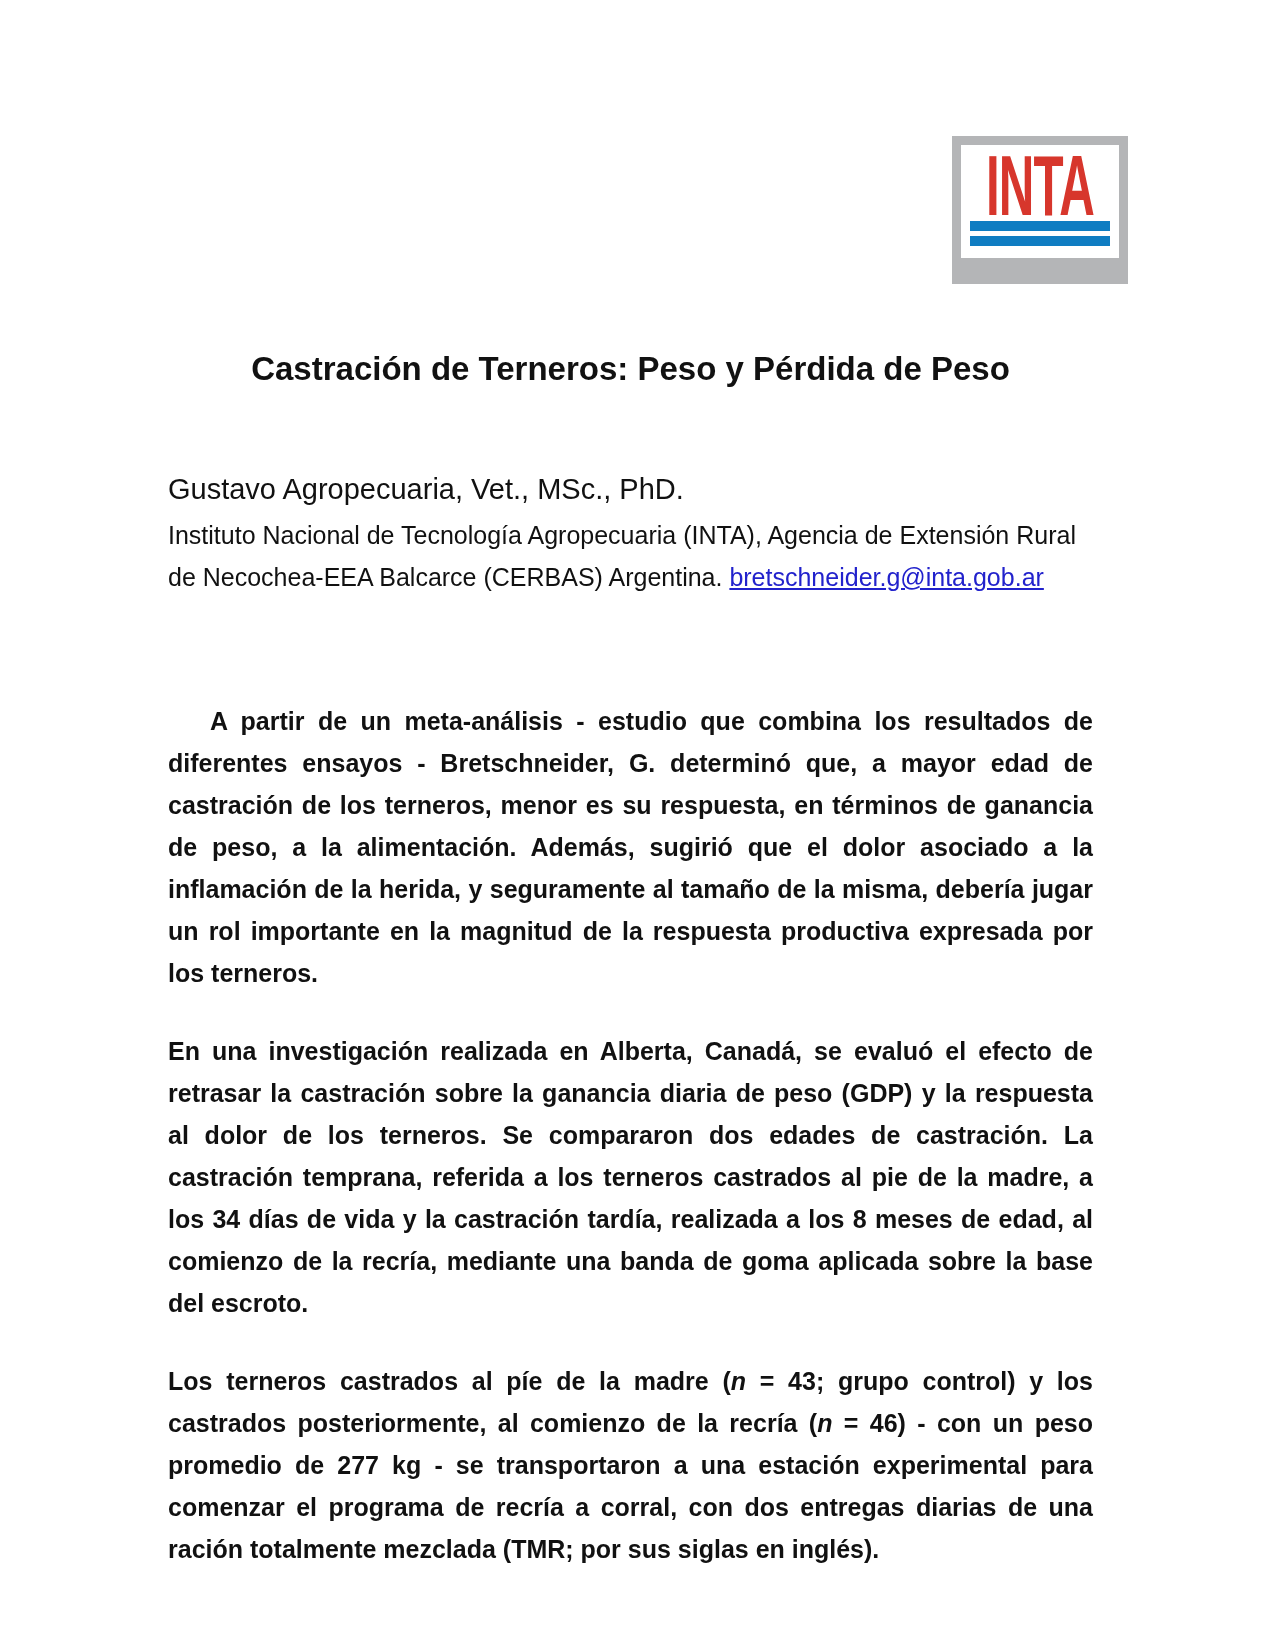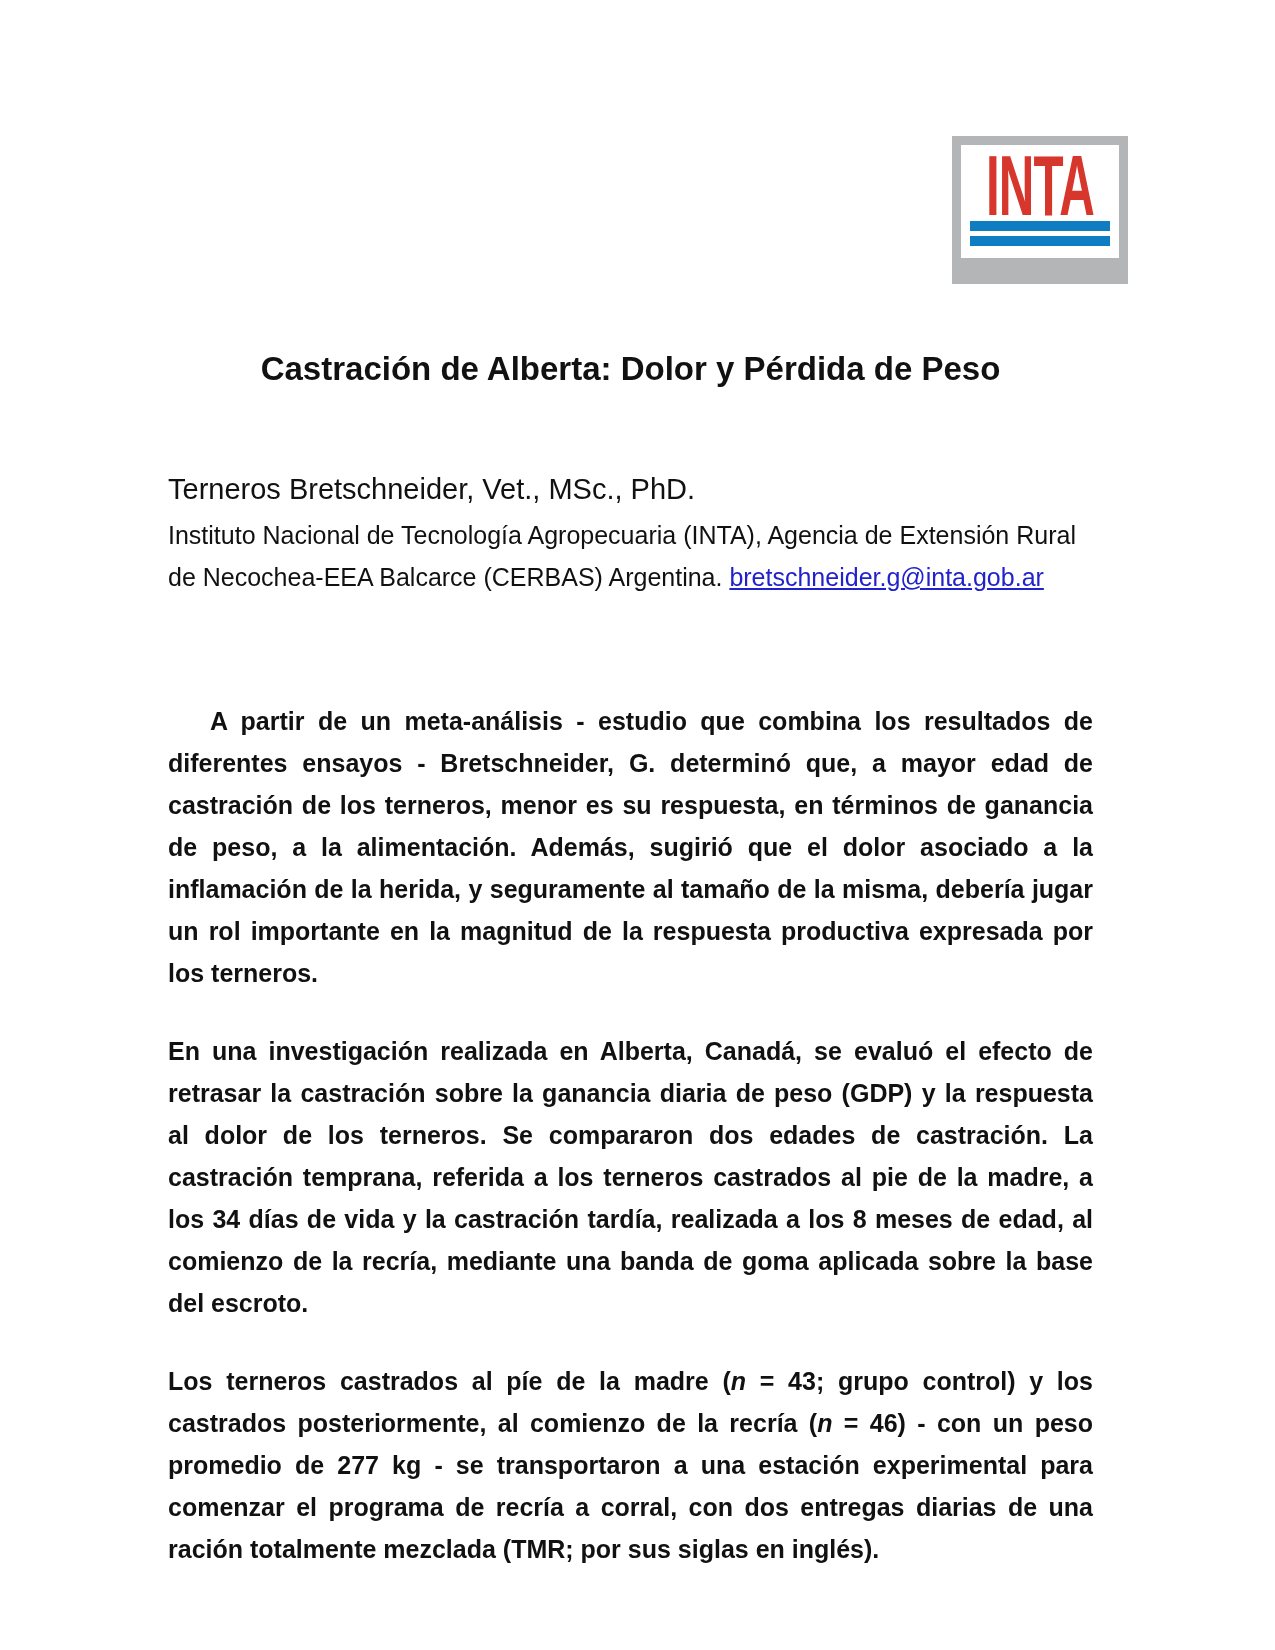"Castración de Alberta: Dolor y" div.content-col { text: Alberta: Dolor -> Terneros: Peso }
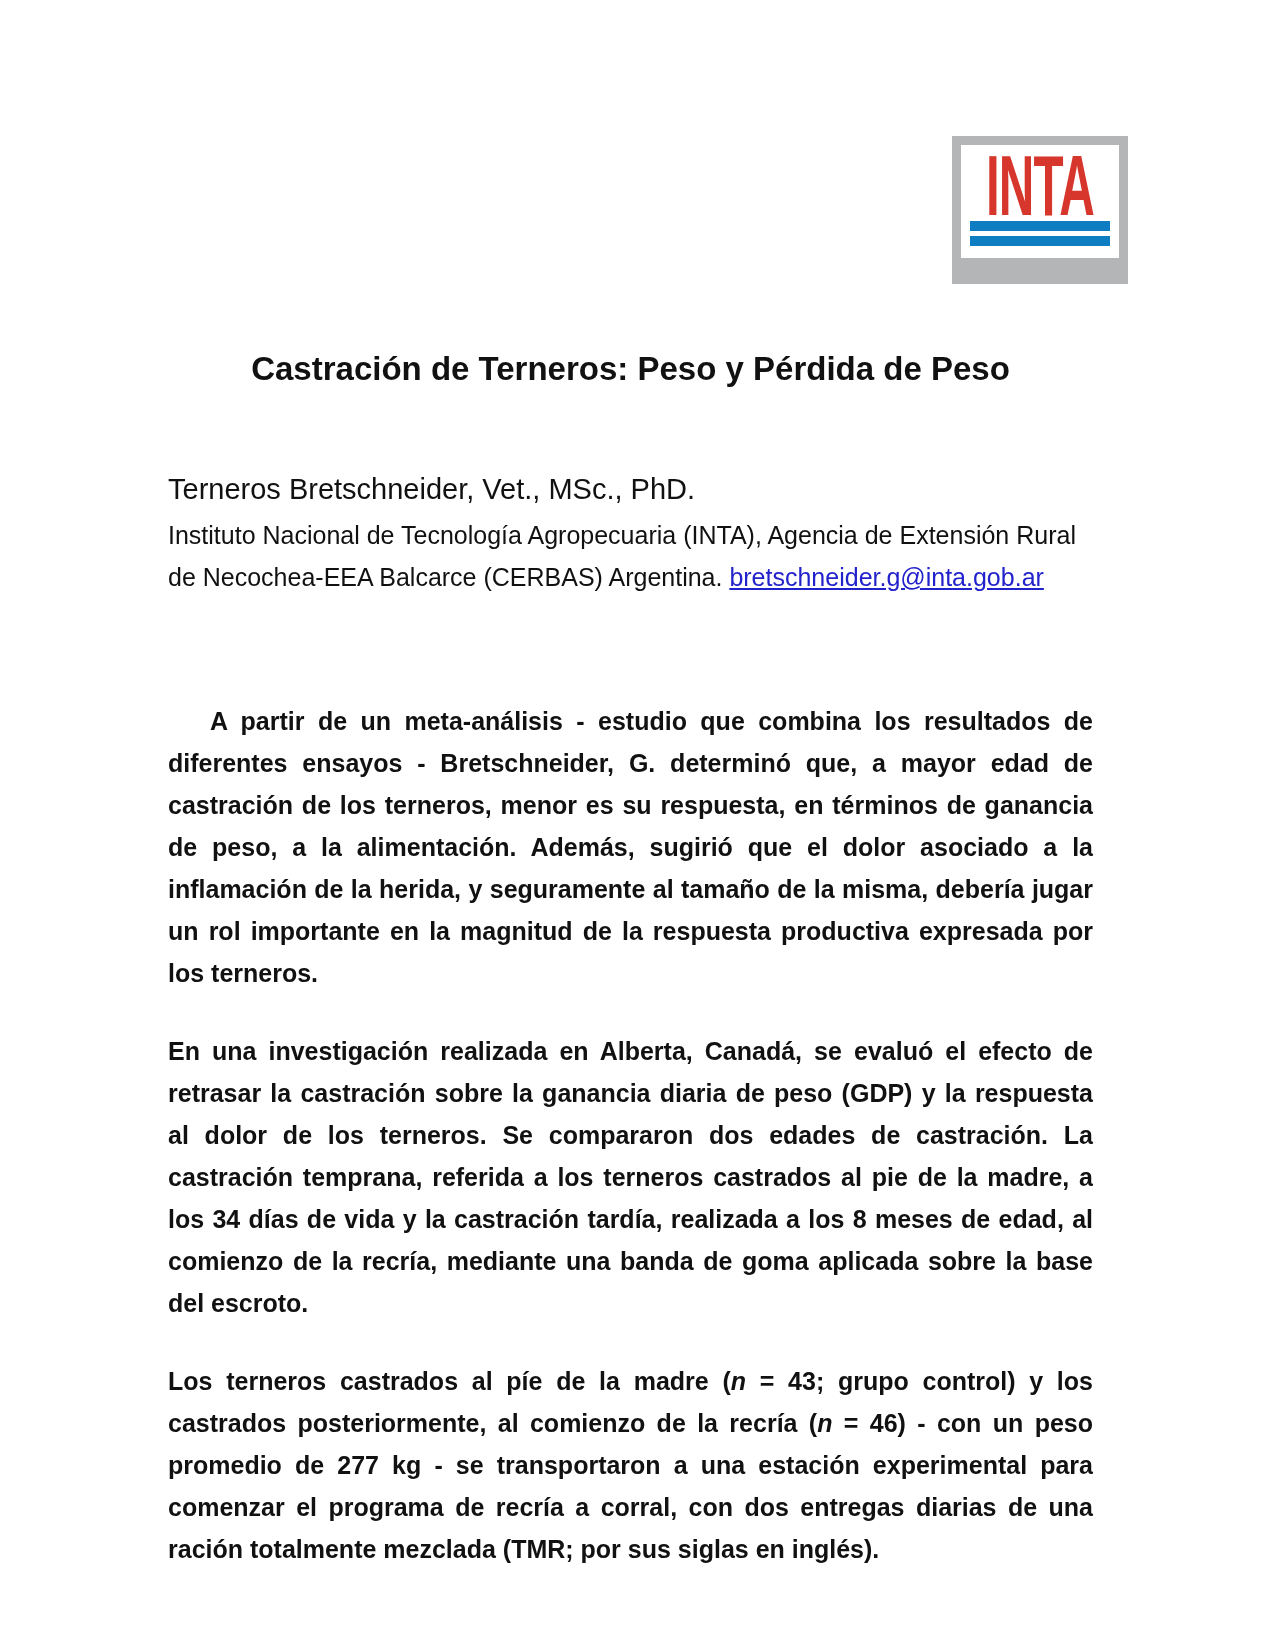"Terneros Bretschneider, Vet., MSc., PhD." div.content-col { text: Terneros Bretschneider -> Gustavo Agropecuaria }
